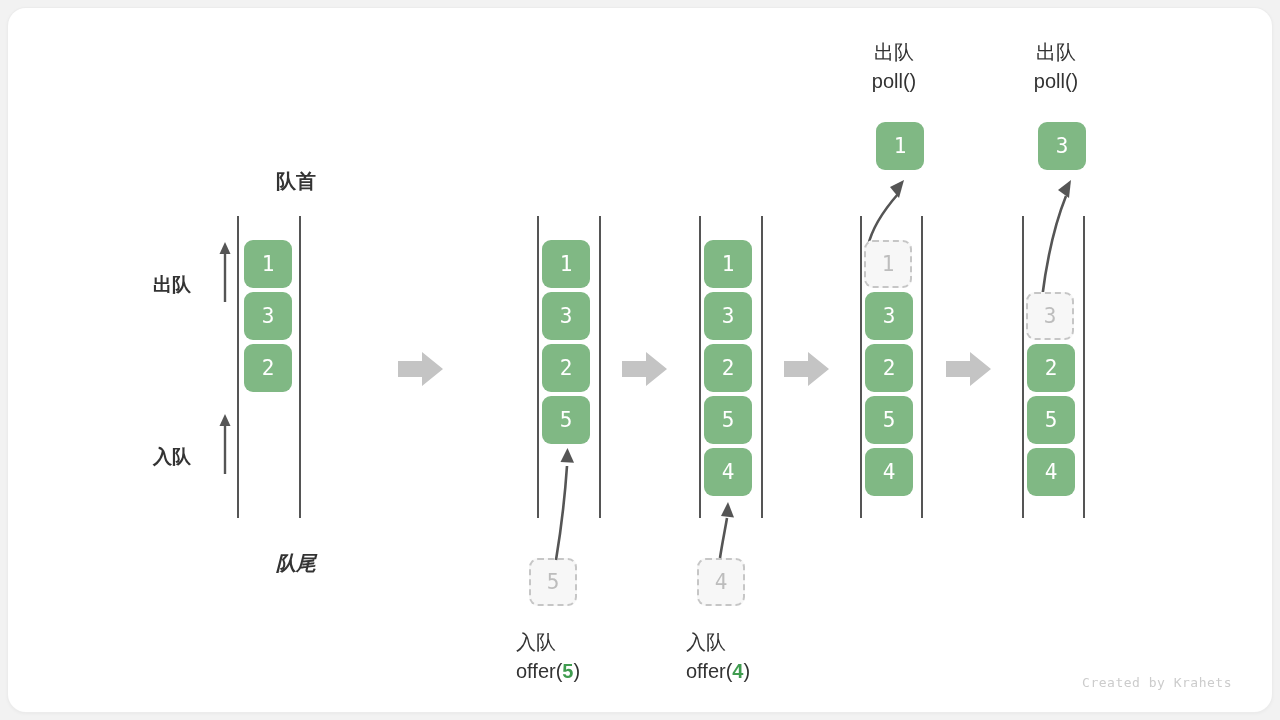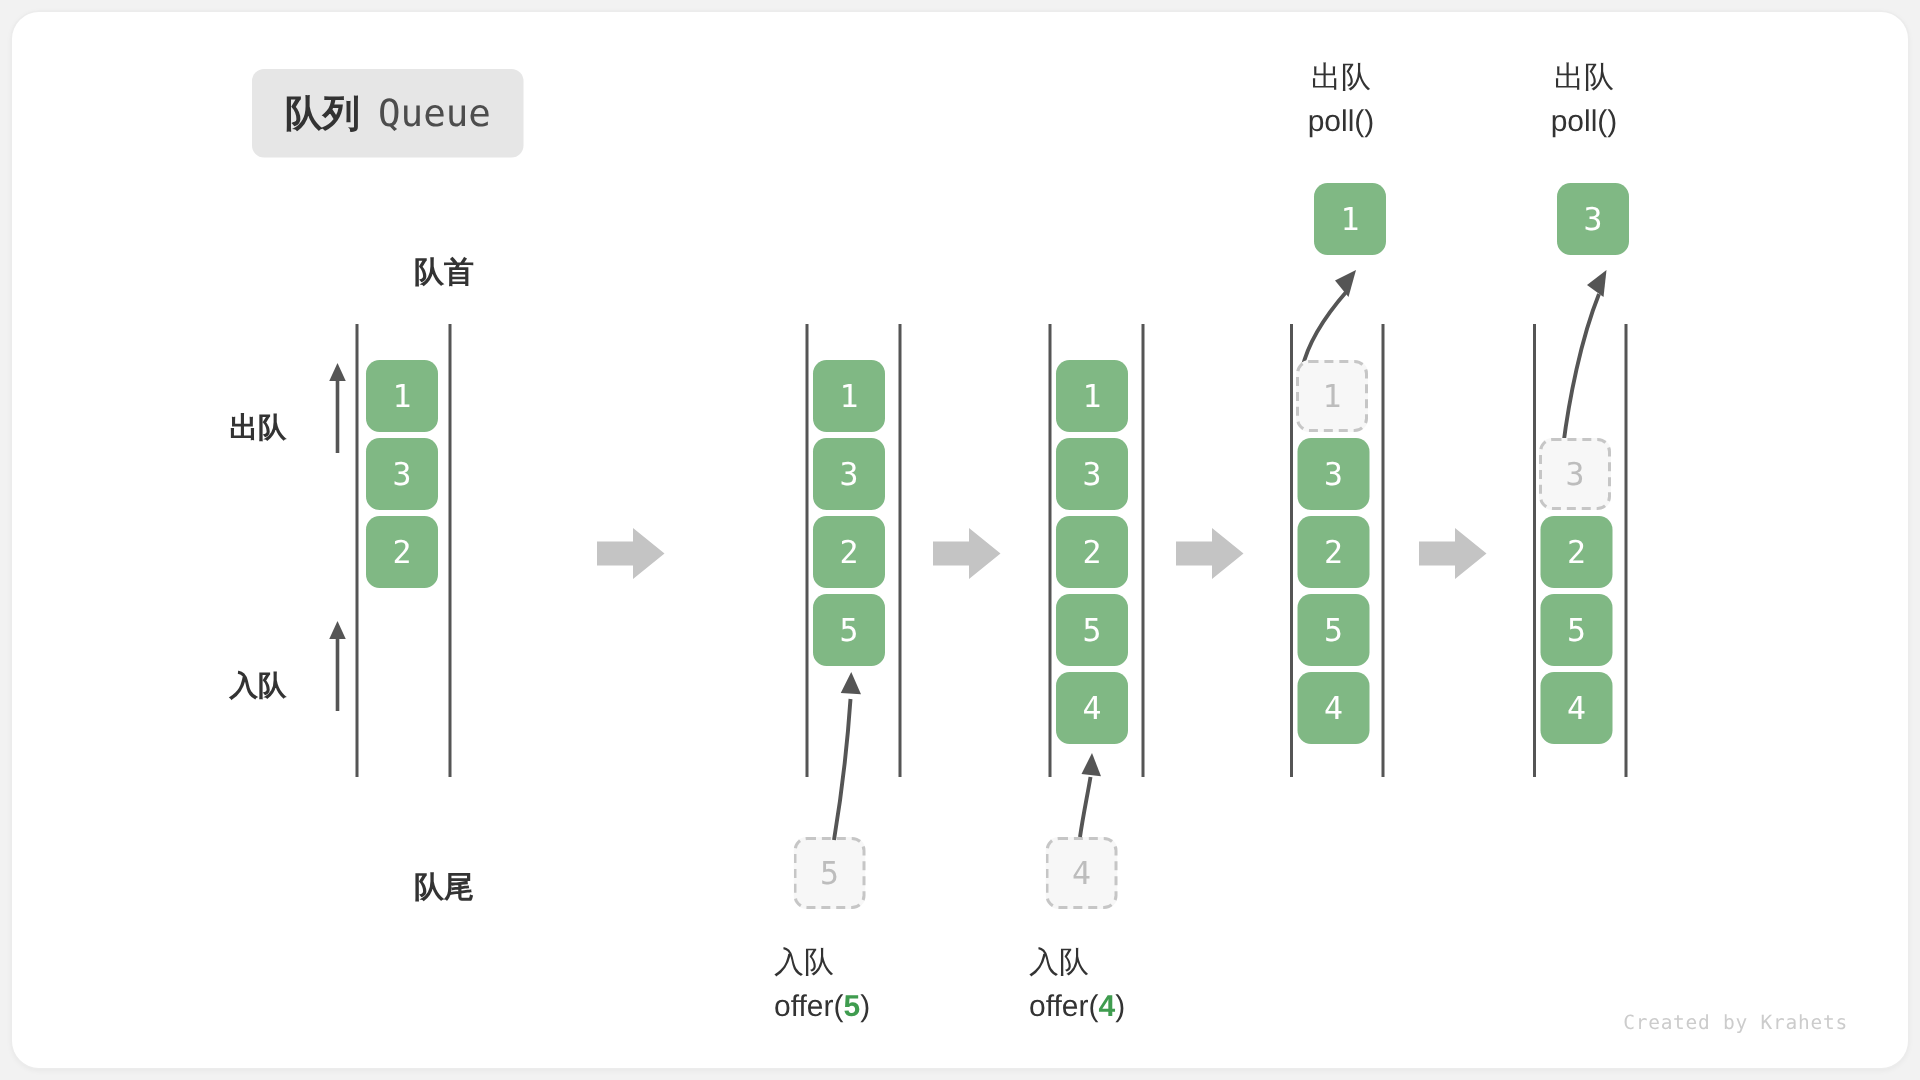"队列" div.abs { html: <div> <span>队列</span> <span>Queue</span> </div> -> none }
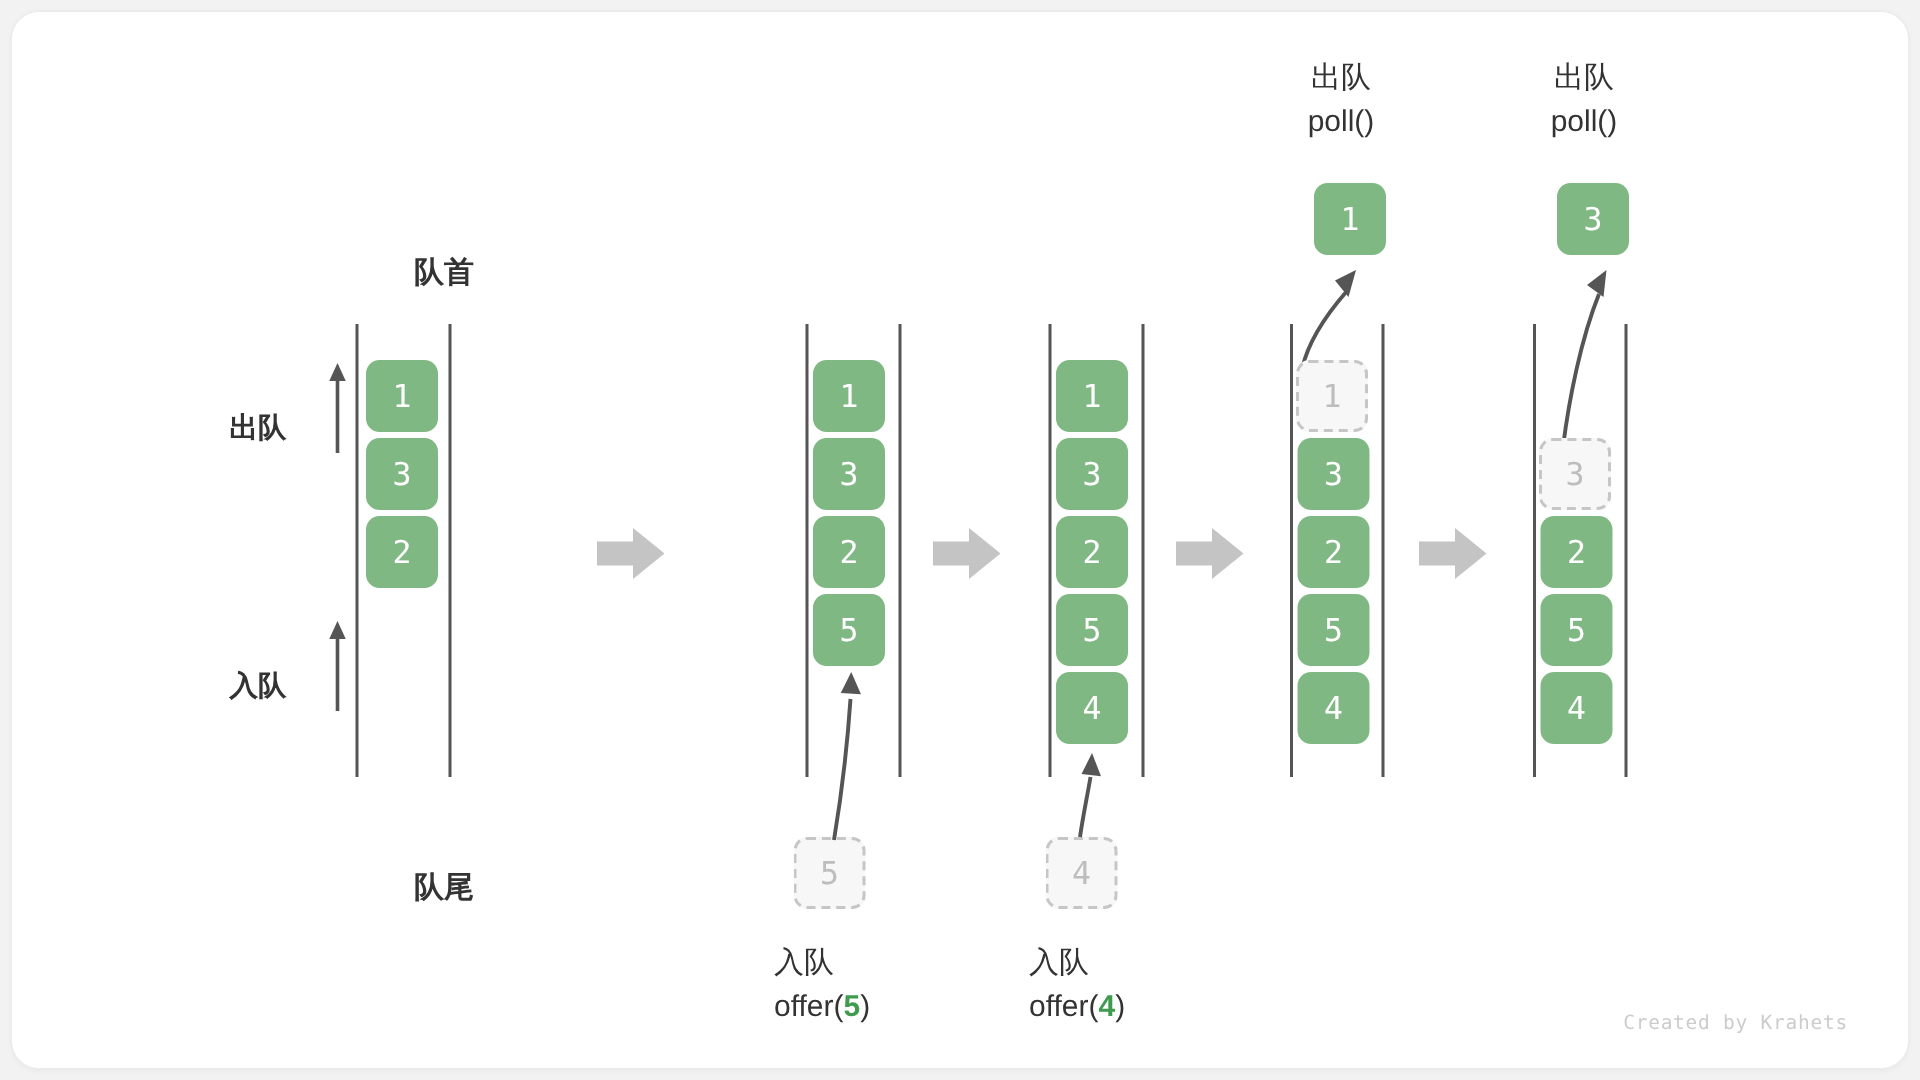"队尾" div.abs { font-style: none -> italic; top: 570px -> 542px }
